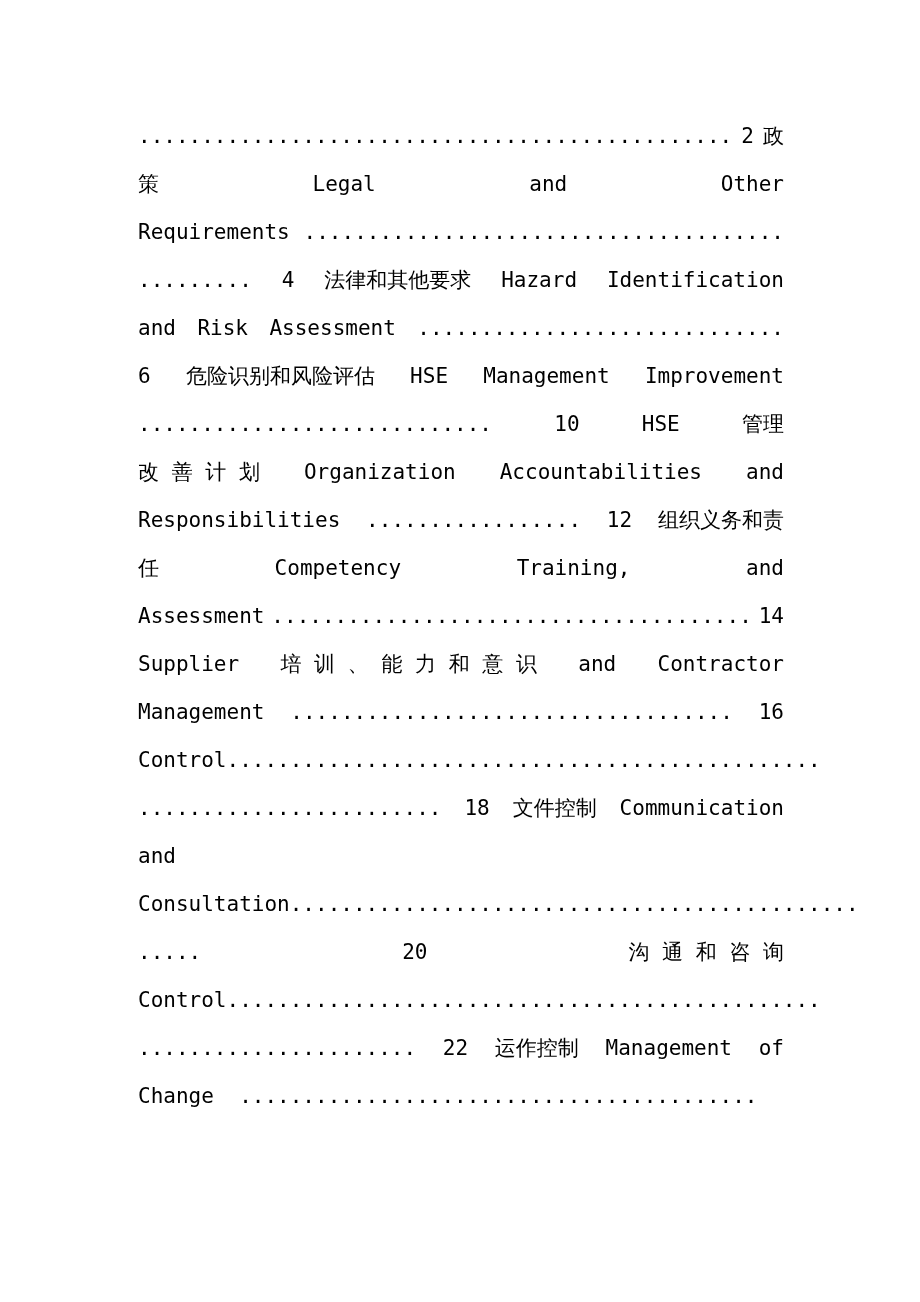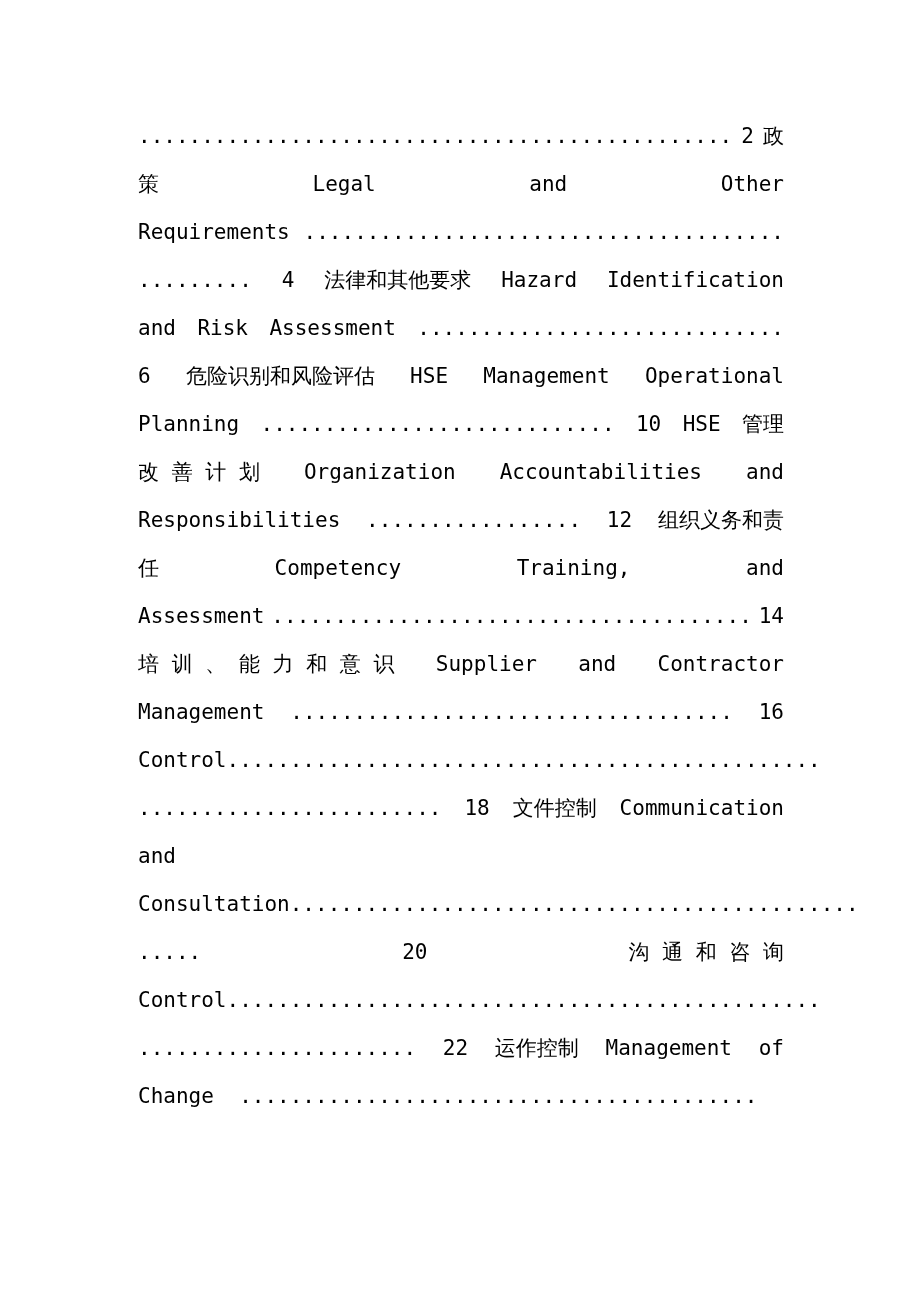"Operational" span.seg { text: Operational -> Improvement }
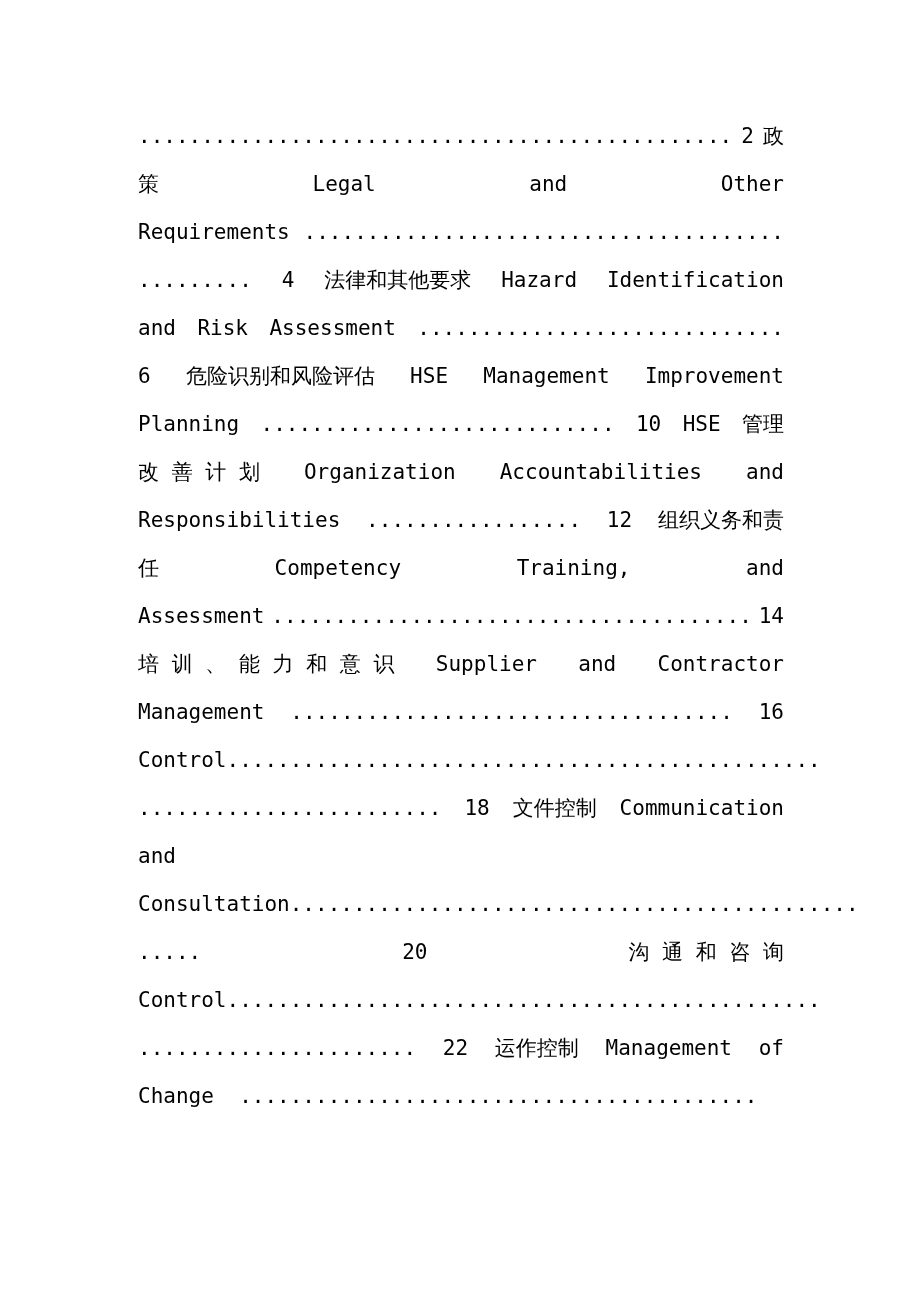"Planning" span.seg { html: <span>Planning</span> -> none }
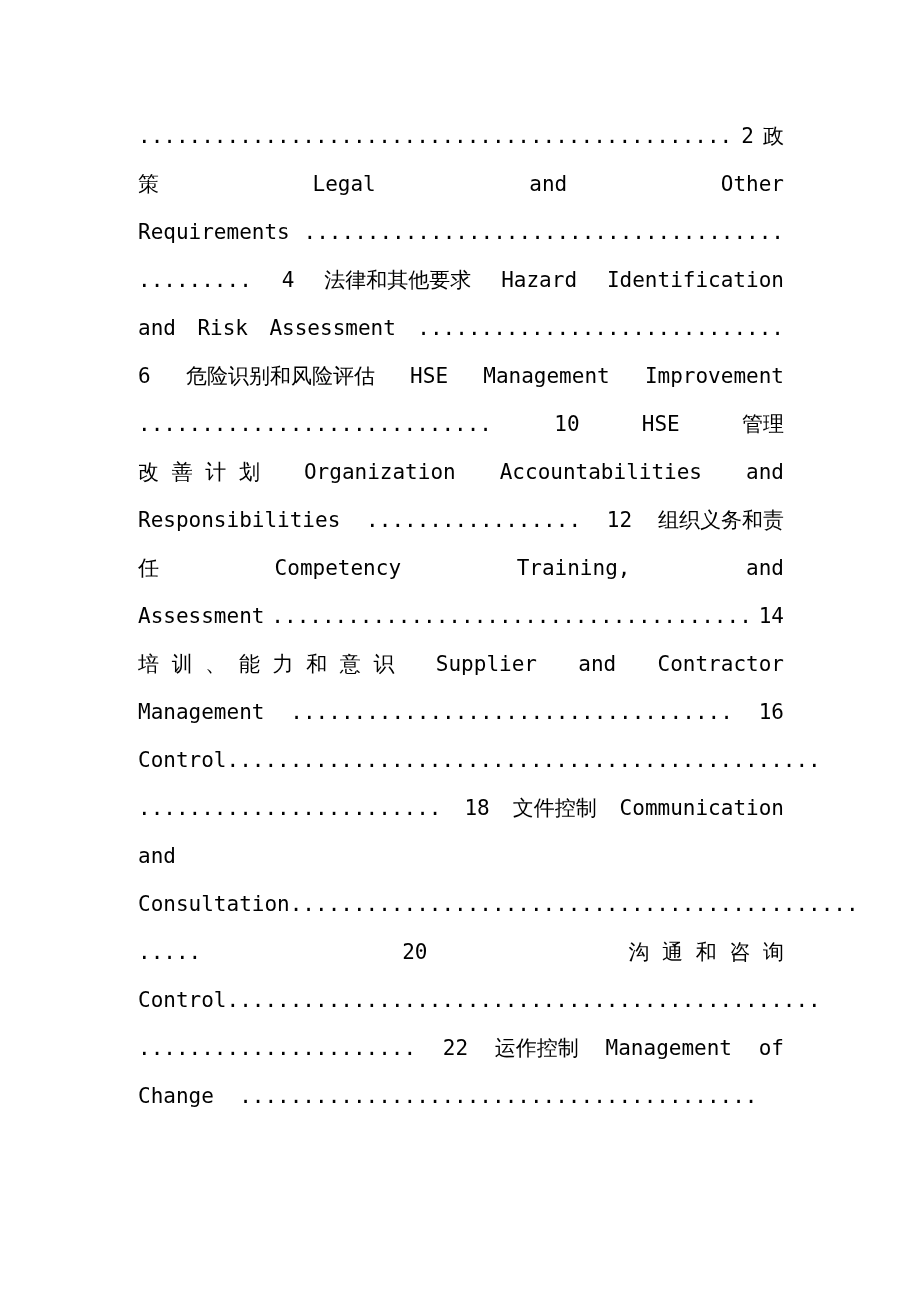"培 训 、 能 力" span.seg { order: before "Supplier" -> after "Supplier" }
